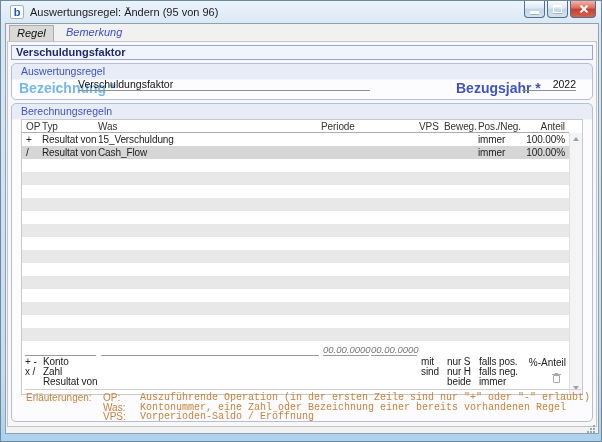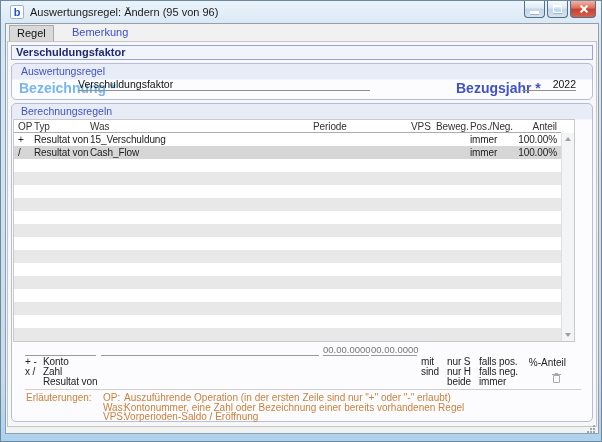"Regel" .tab { font-style: none -> italic }
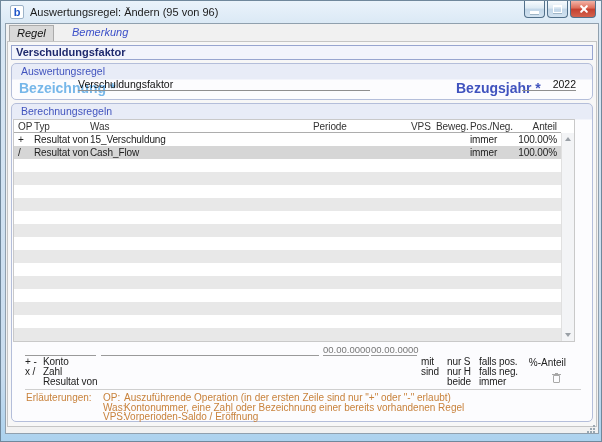"Bemerkung" .tab-inactive { left: 64px -> 58px }
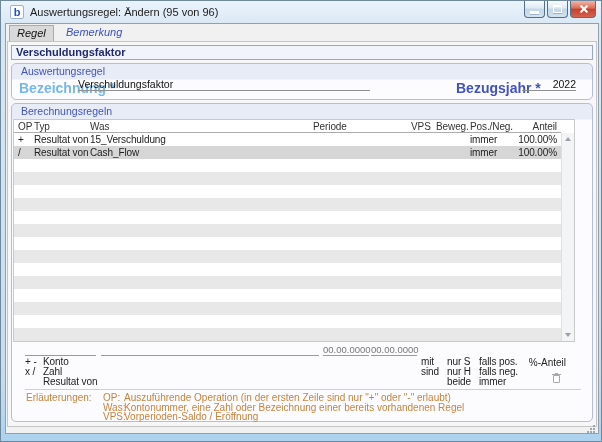"OP" .grid { height: 223px -> 276px; left: 1px -> 9px }
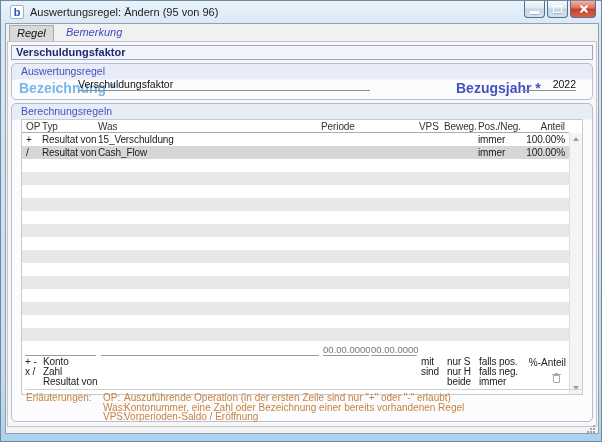"00.00.0000" .efield { font-style: none -> italic }
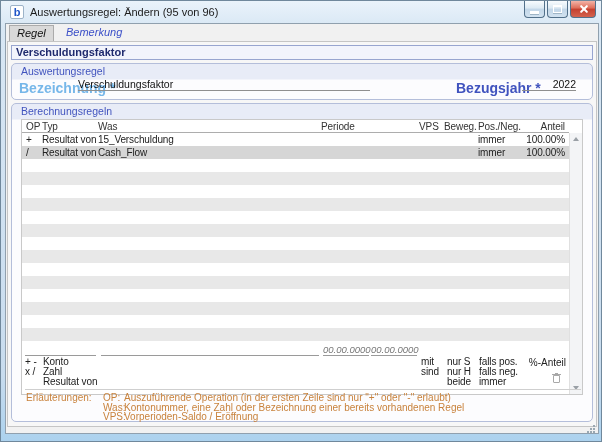"Auszuführende Operation (in der ersten" .erl-text { font-family: none -> Liberation Mono, monospace; left: 112px -> 128px }
